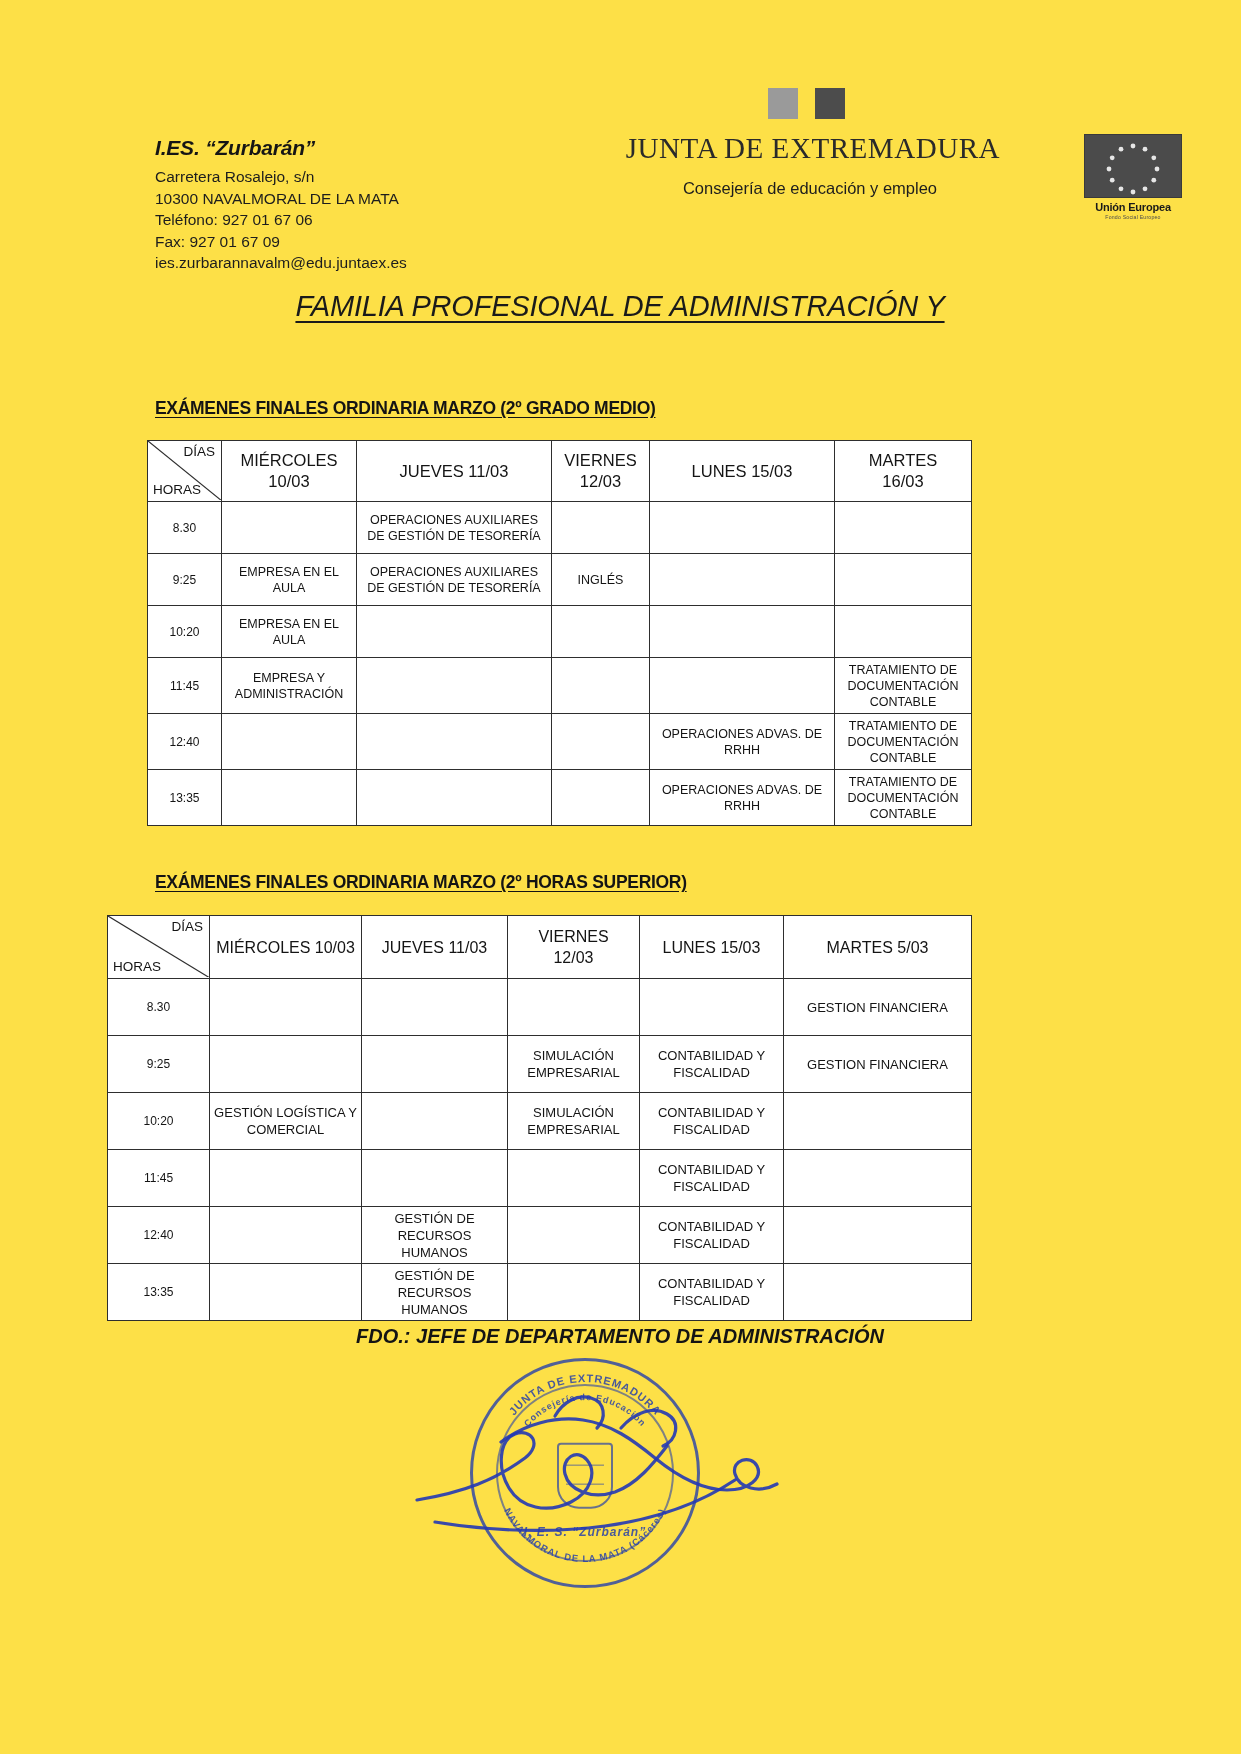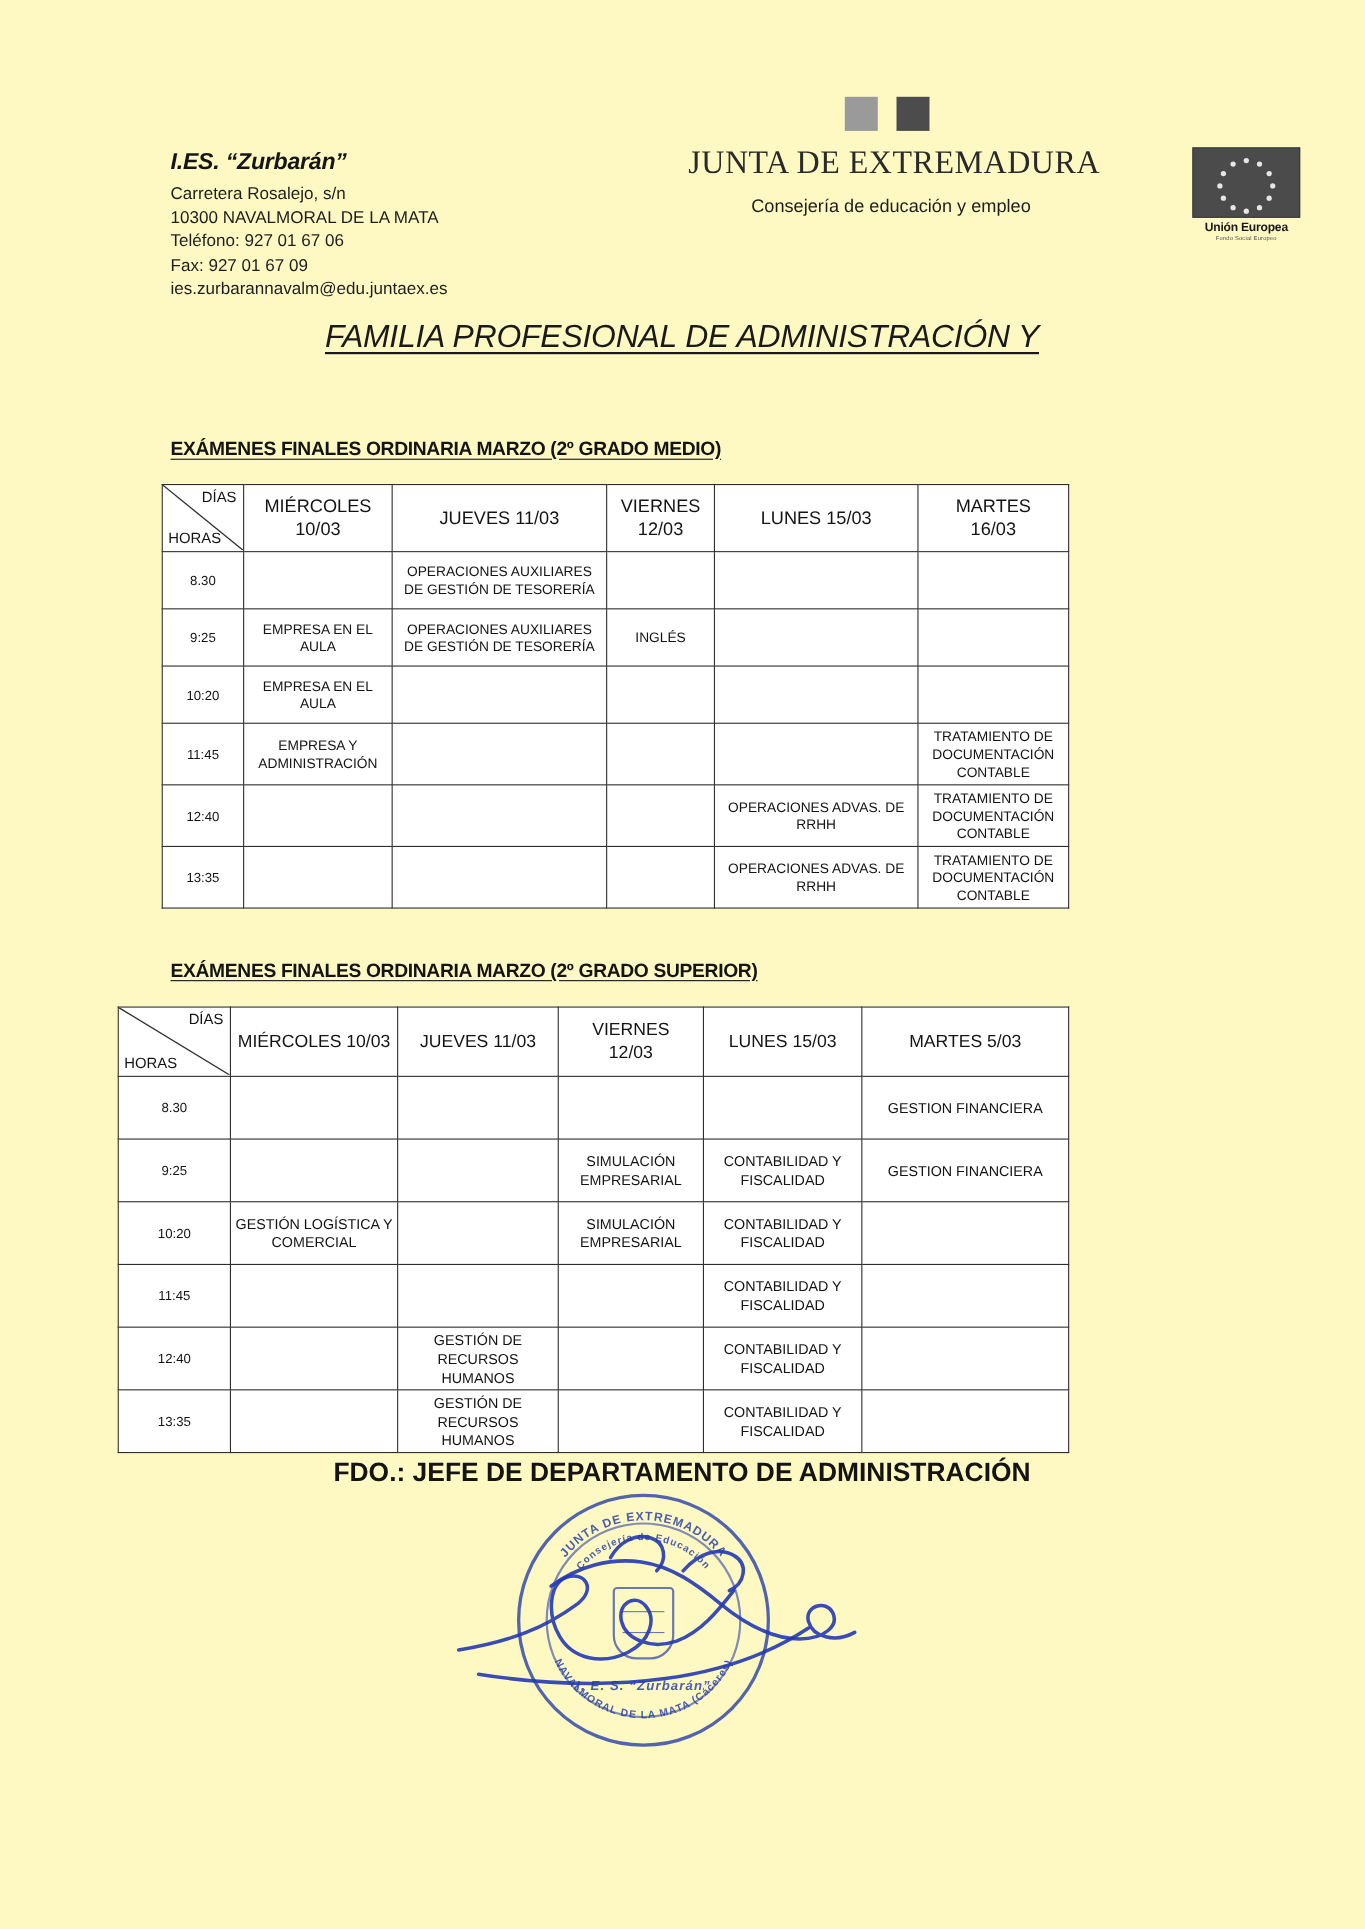"I.ES. “Zurbarán”" .page { background: #fef9c3 -> #fde047 }
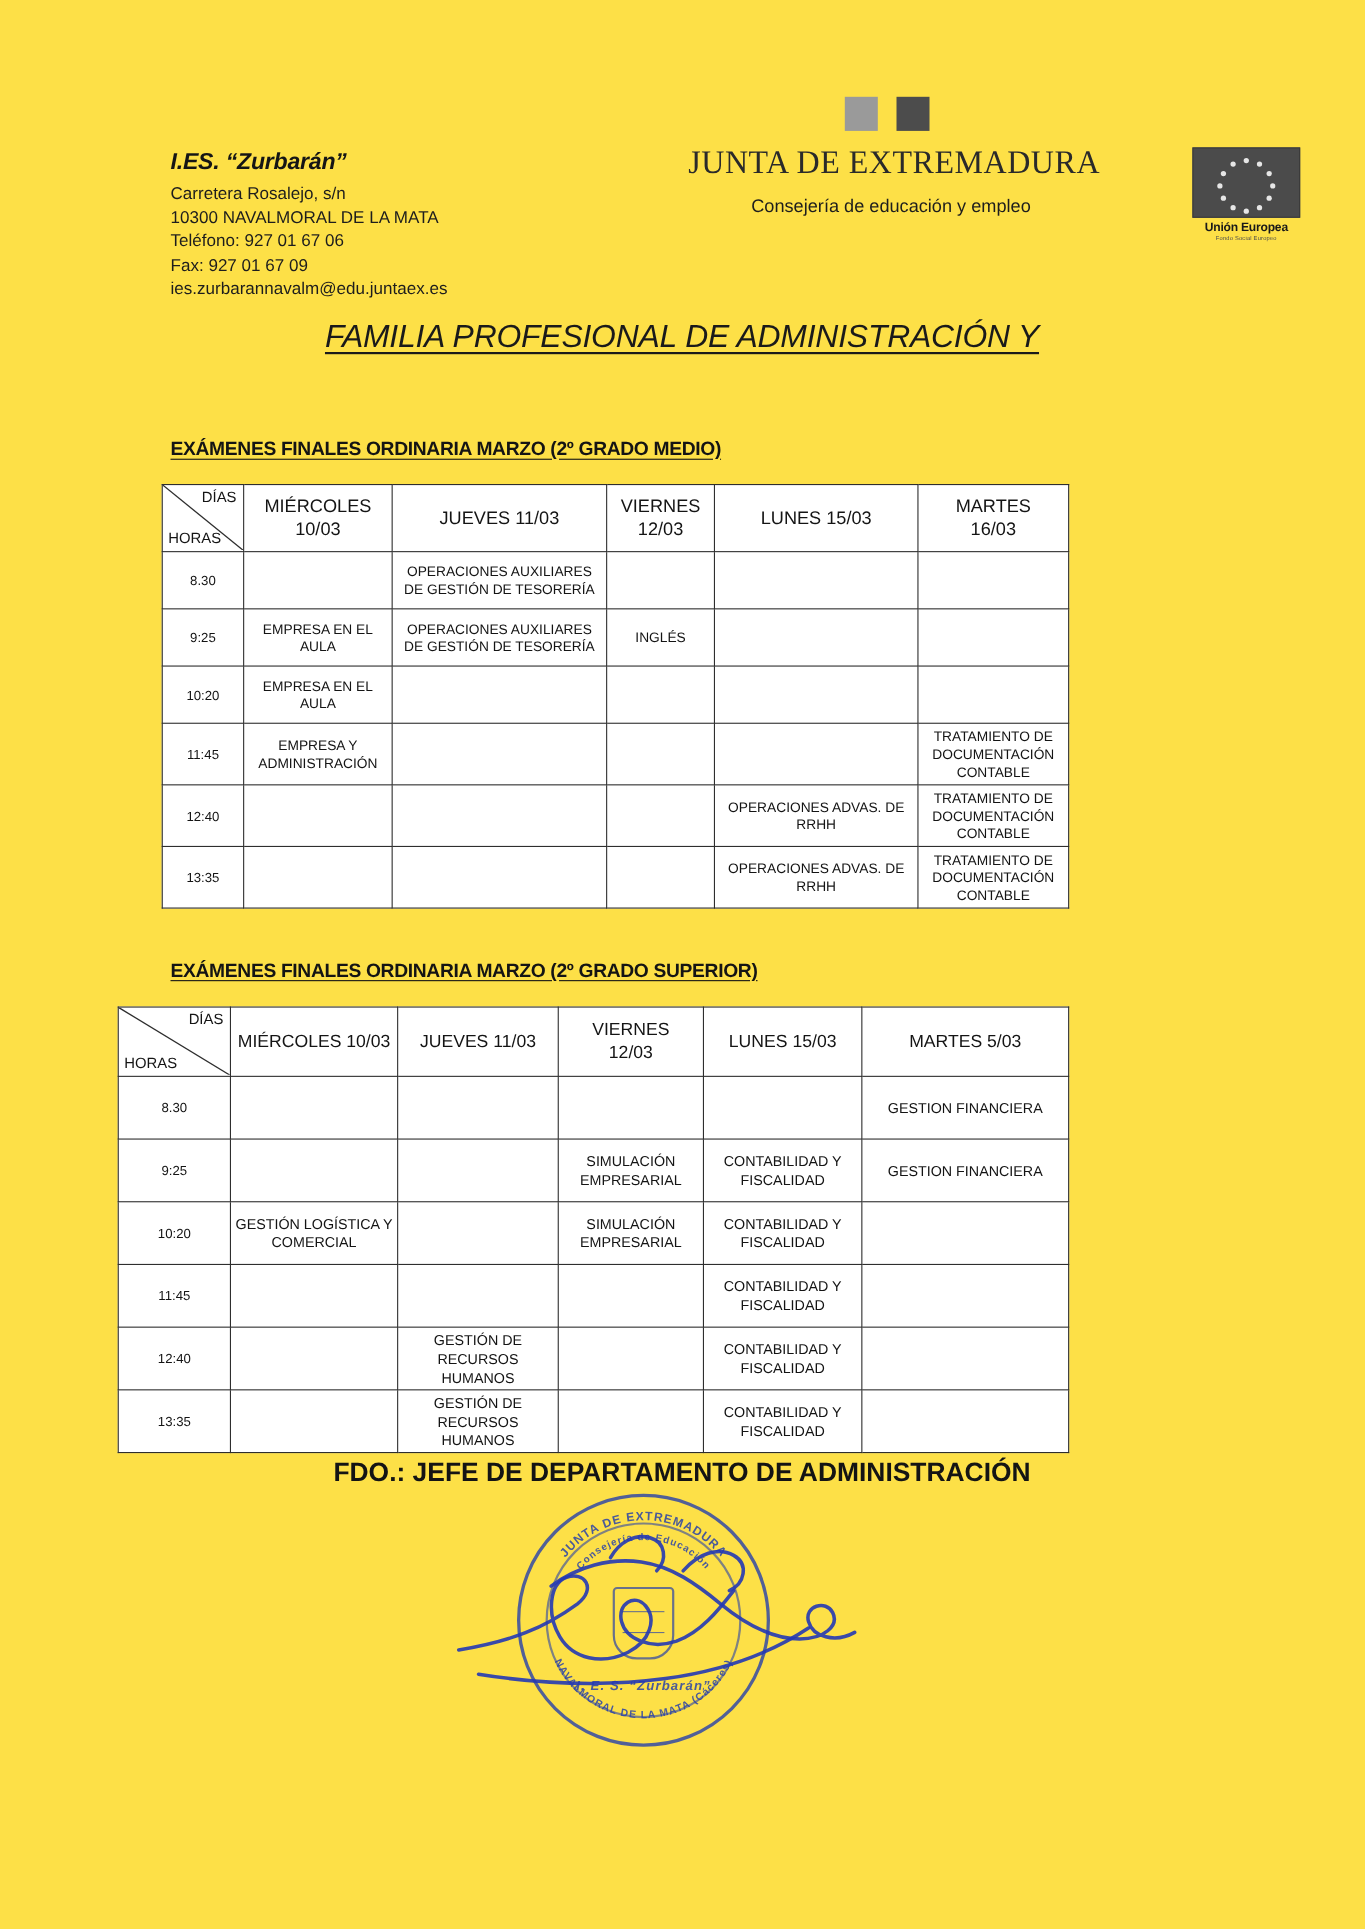"EXÁMENES FINALES ORDINARIA MARZO (2º GRADO SUPERIOR)" div.sect-head { text: GRADO -> HORAS }
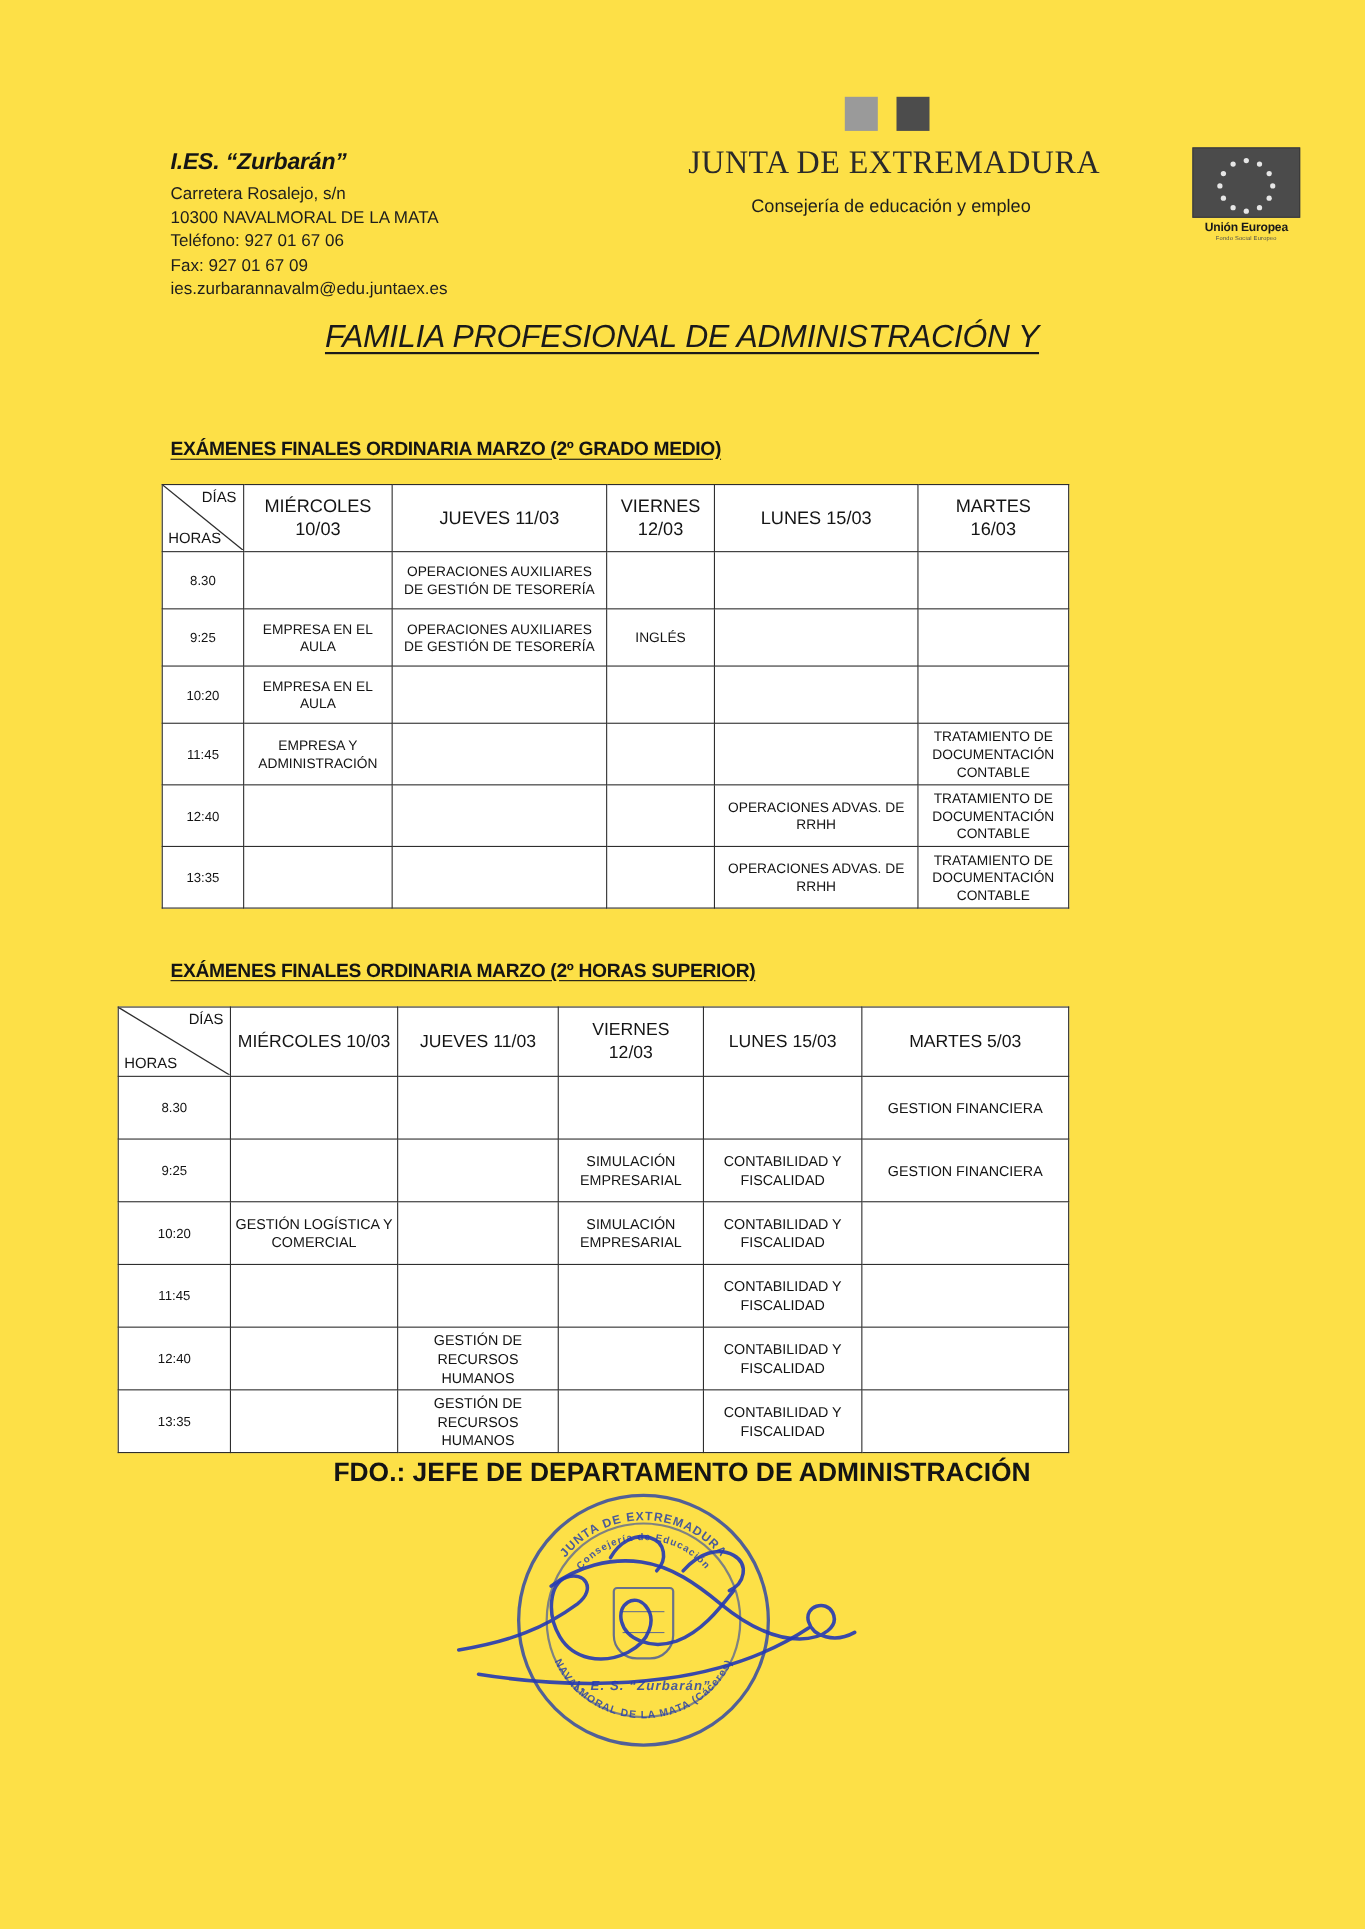"FDO.: JEFE DE DEPARTAMENTO DE" .fdo { font-size: 24px -> 20px; font-style: none -> italic }
